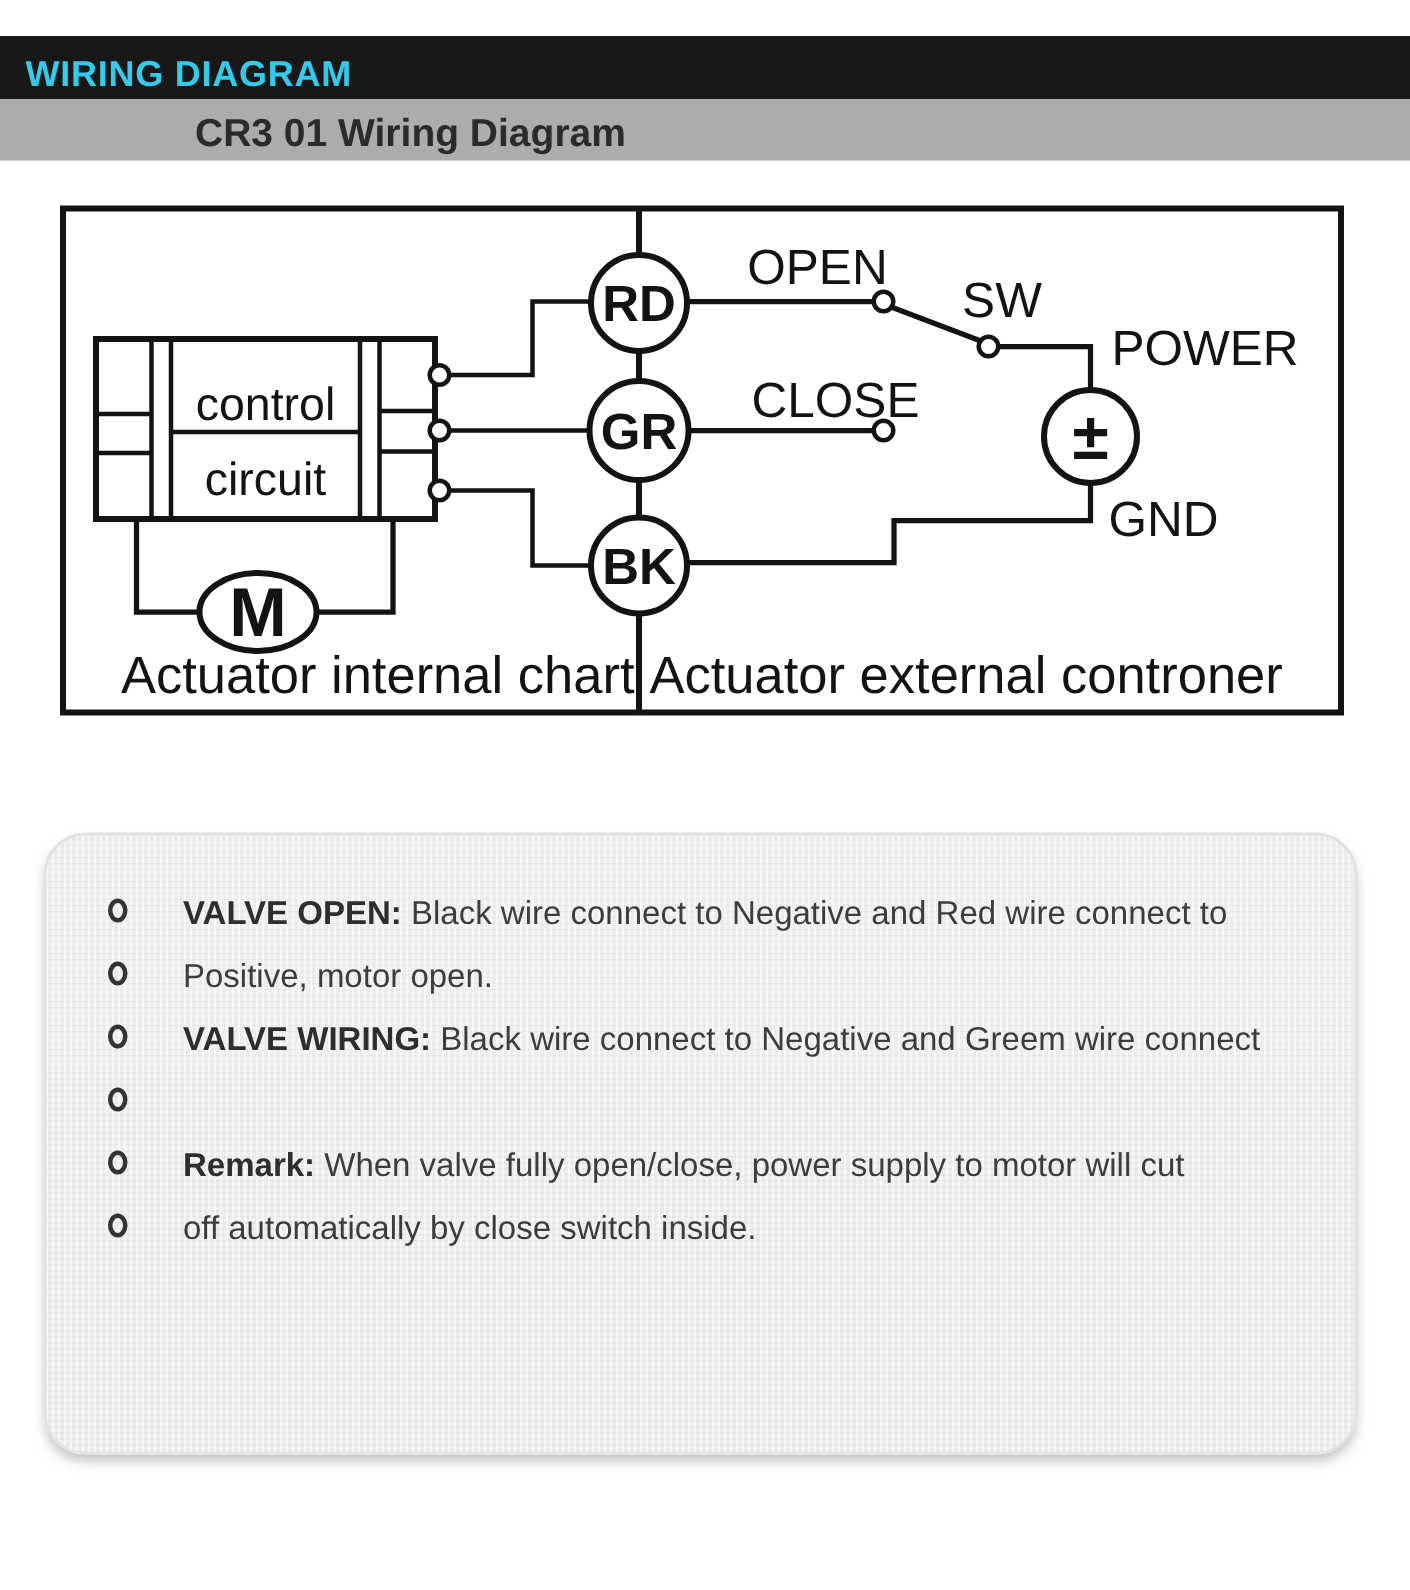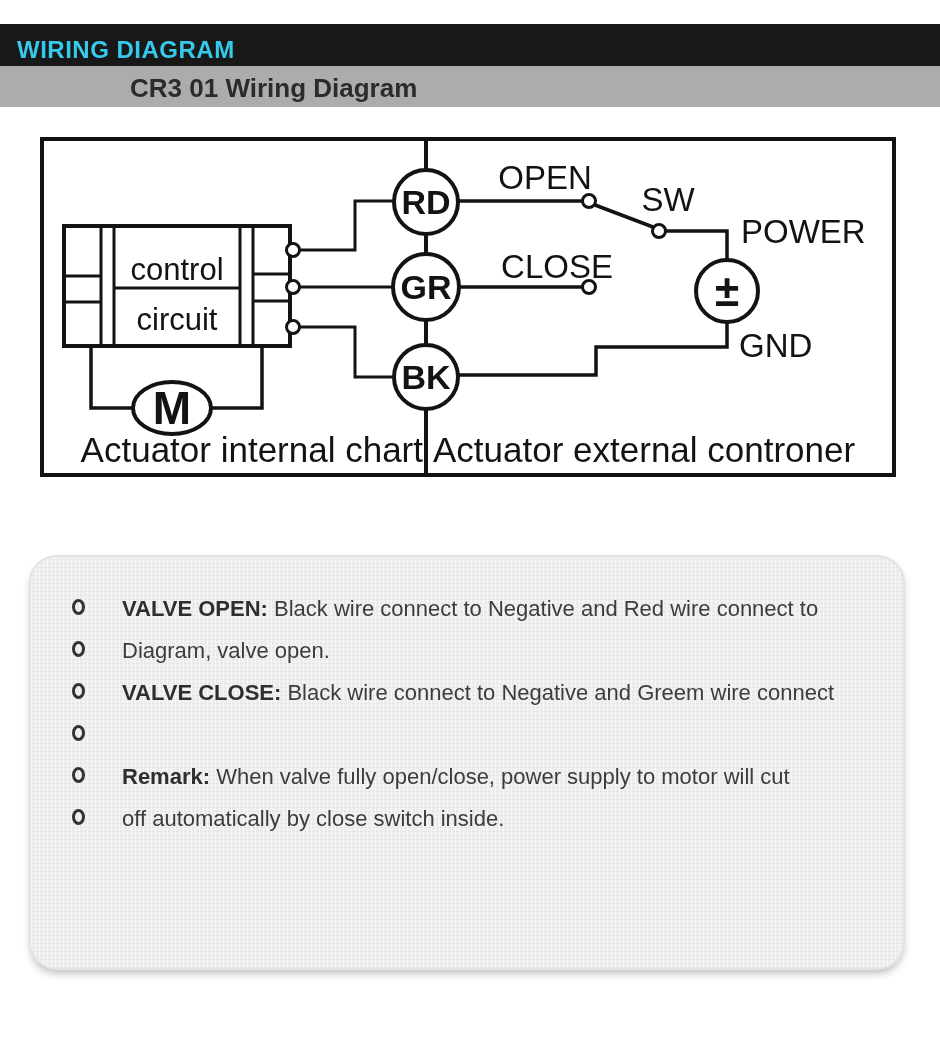"Diagram, valve open." span { text: Diagram, valve -> Positive, motor }
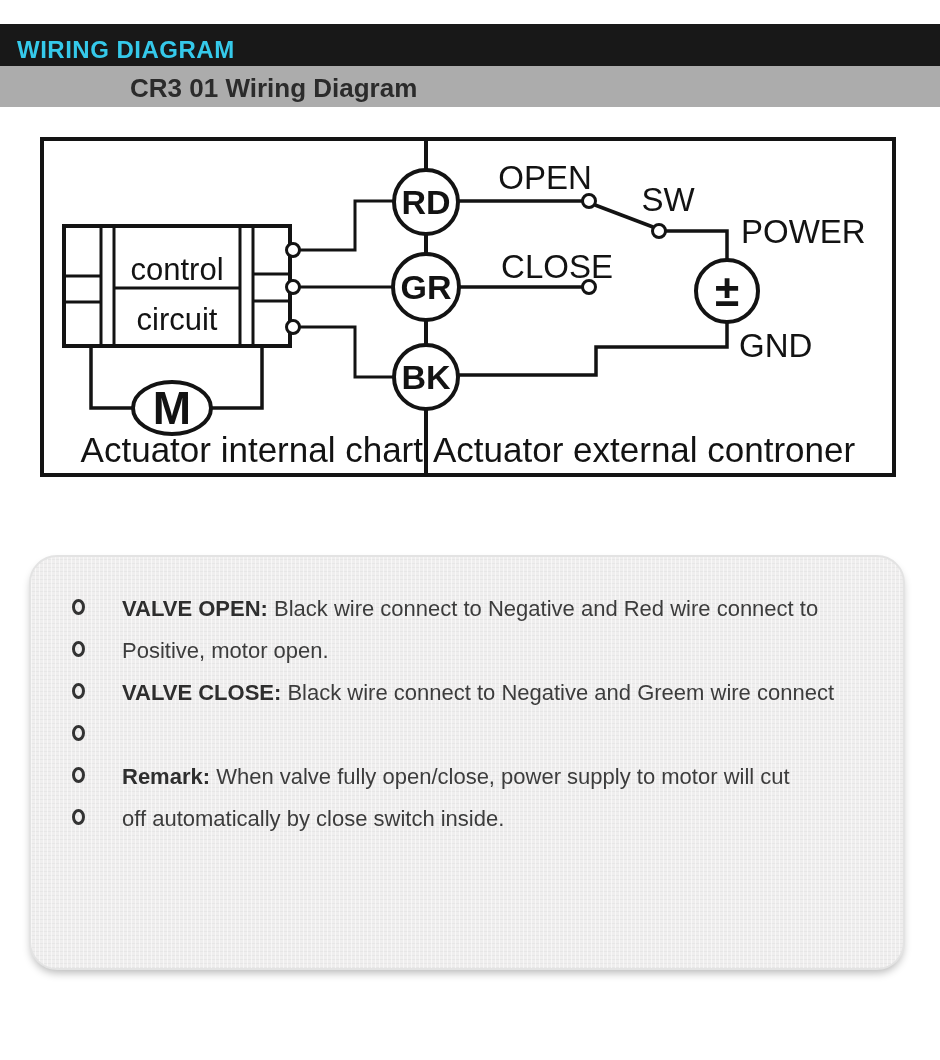"VALVE CLOSE:" b { text: CLOSE -> WIRING }
